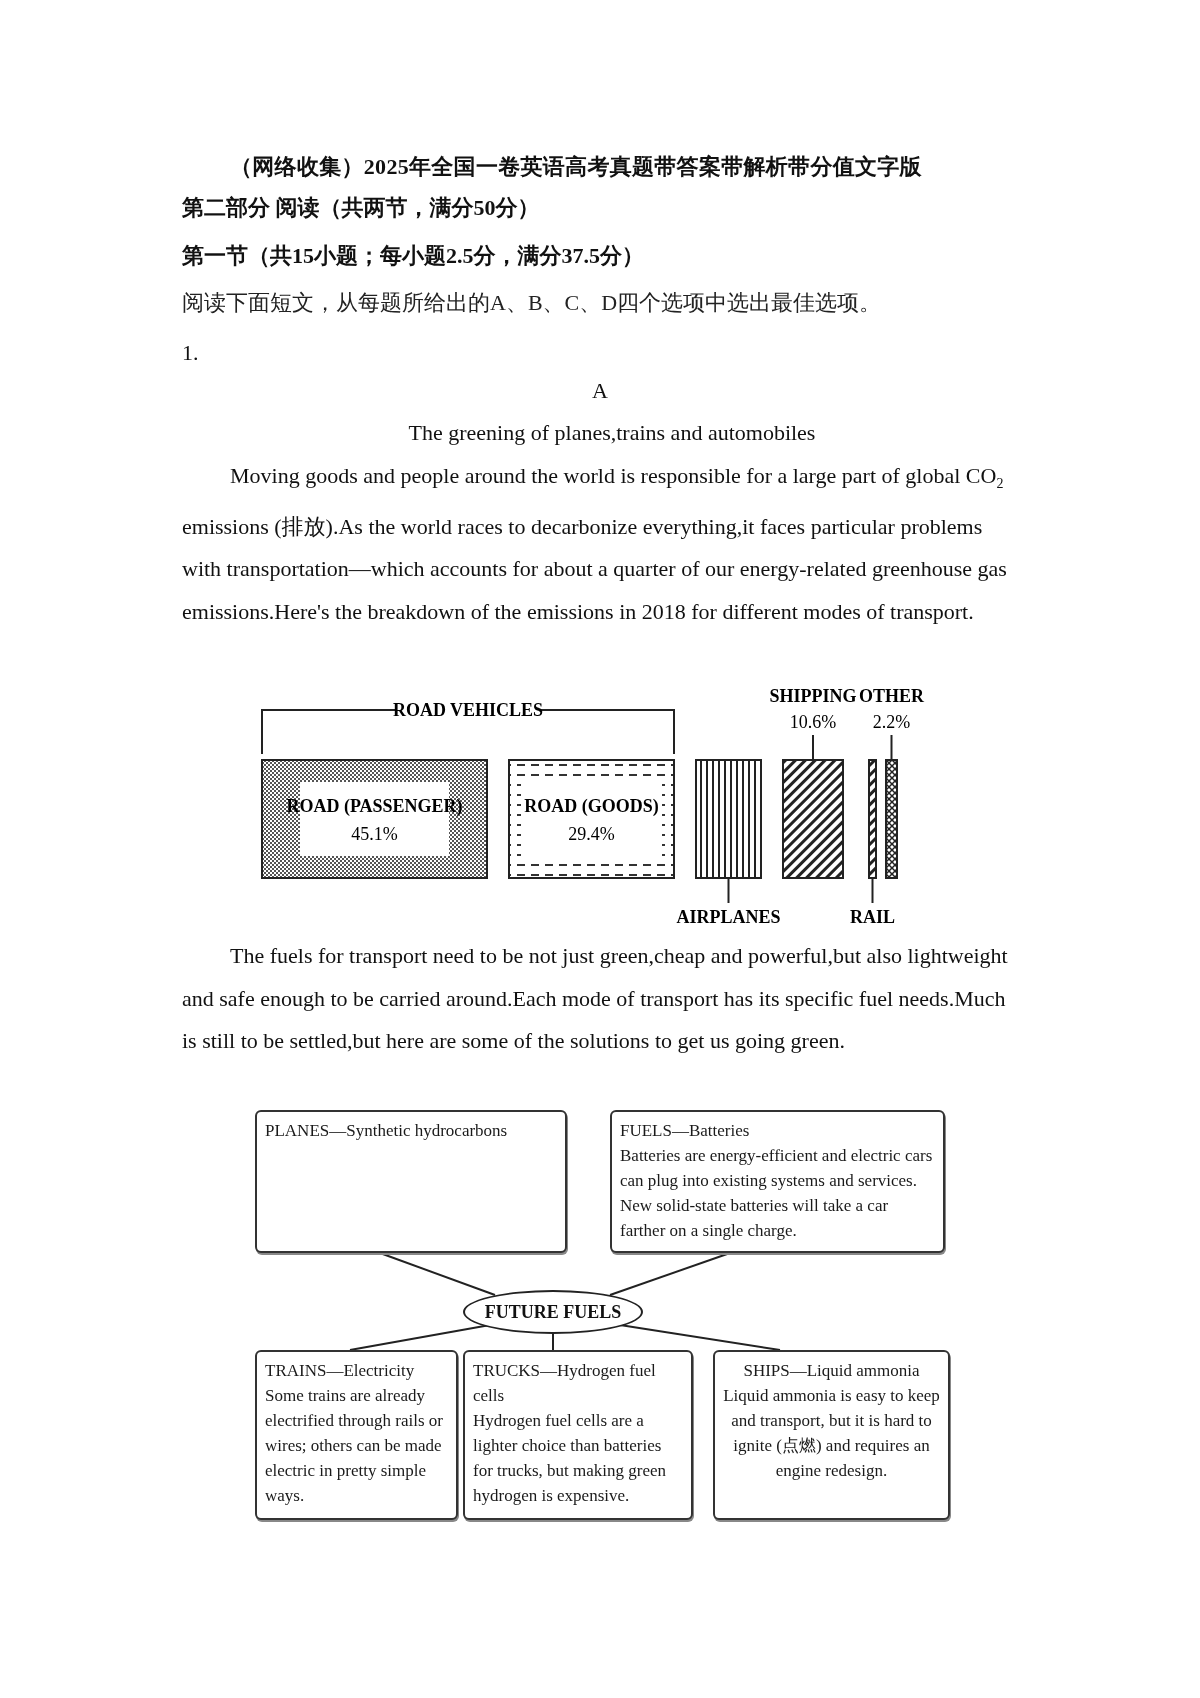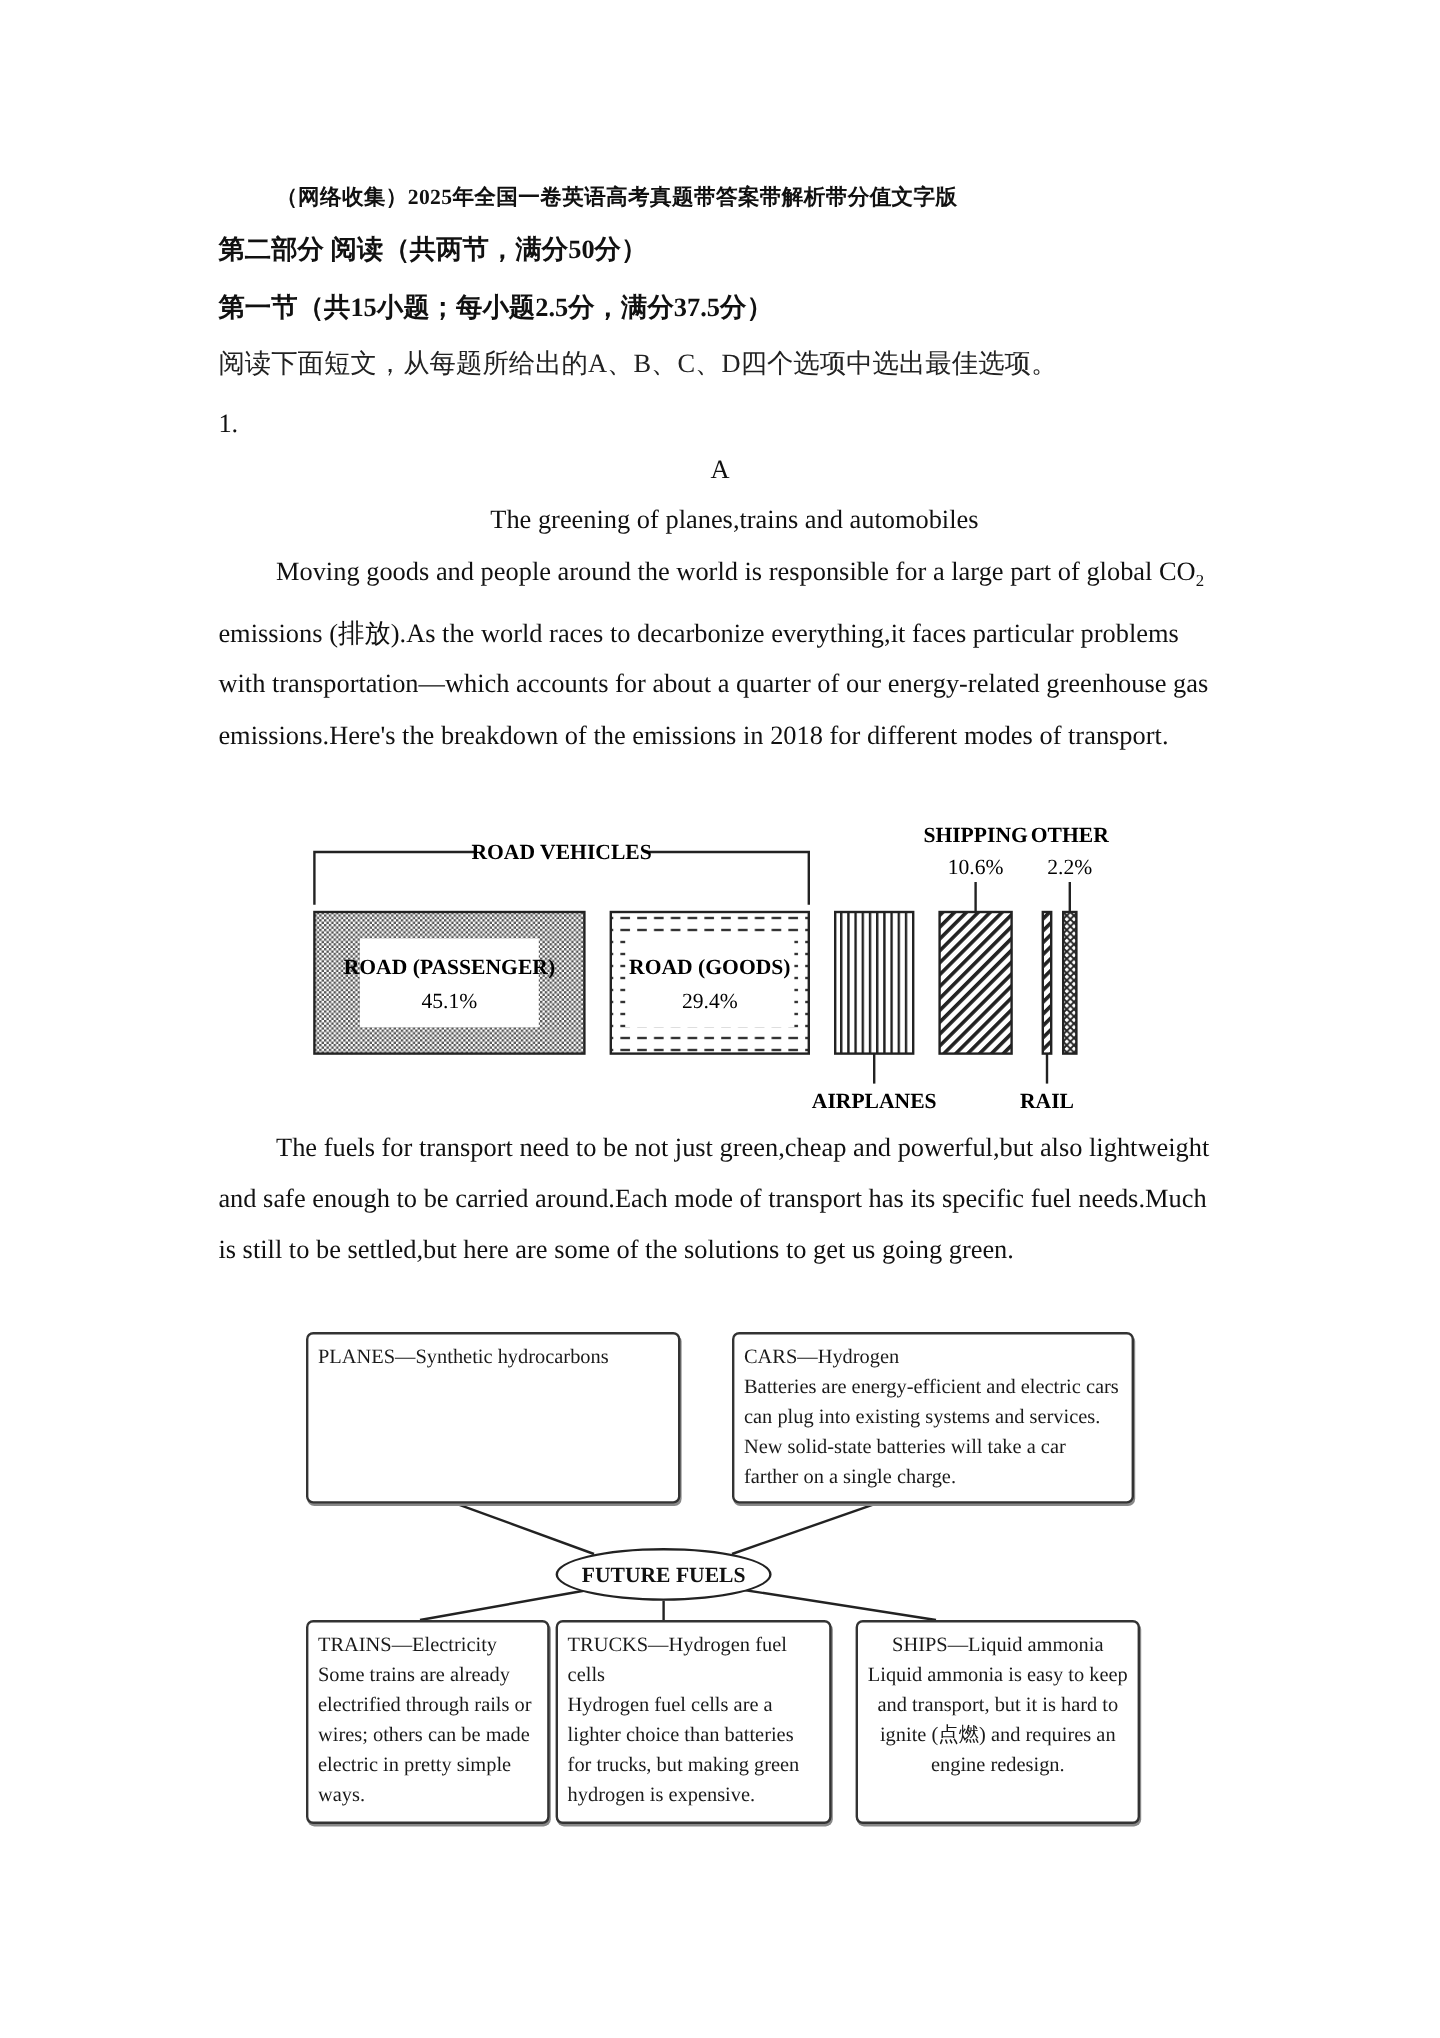"（网络收集）2025年全国一卷英语高考真题带答案带解析带分值文字版" .doc-title { font-size: 18px -> 22px }
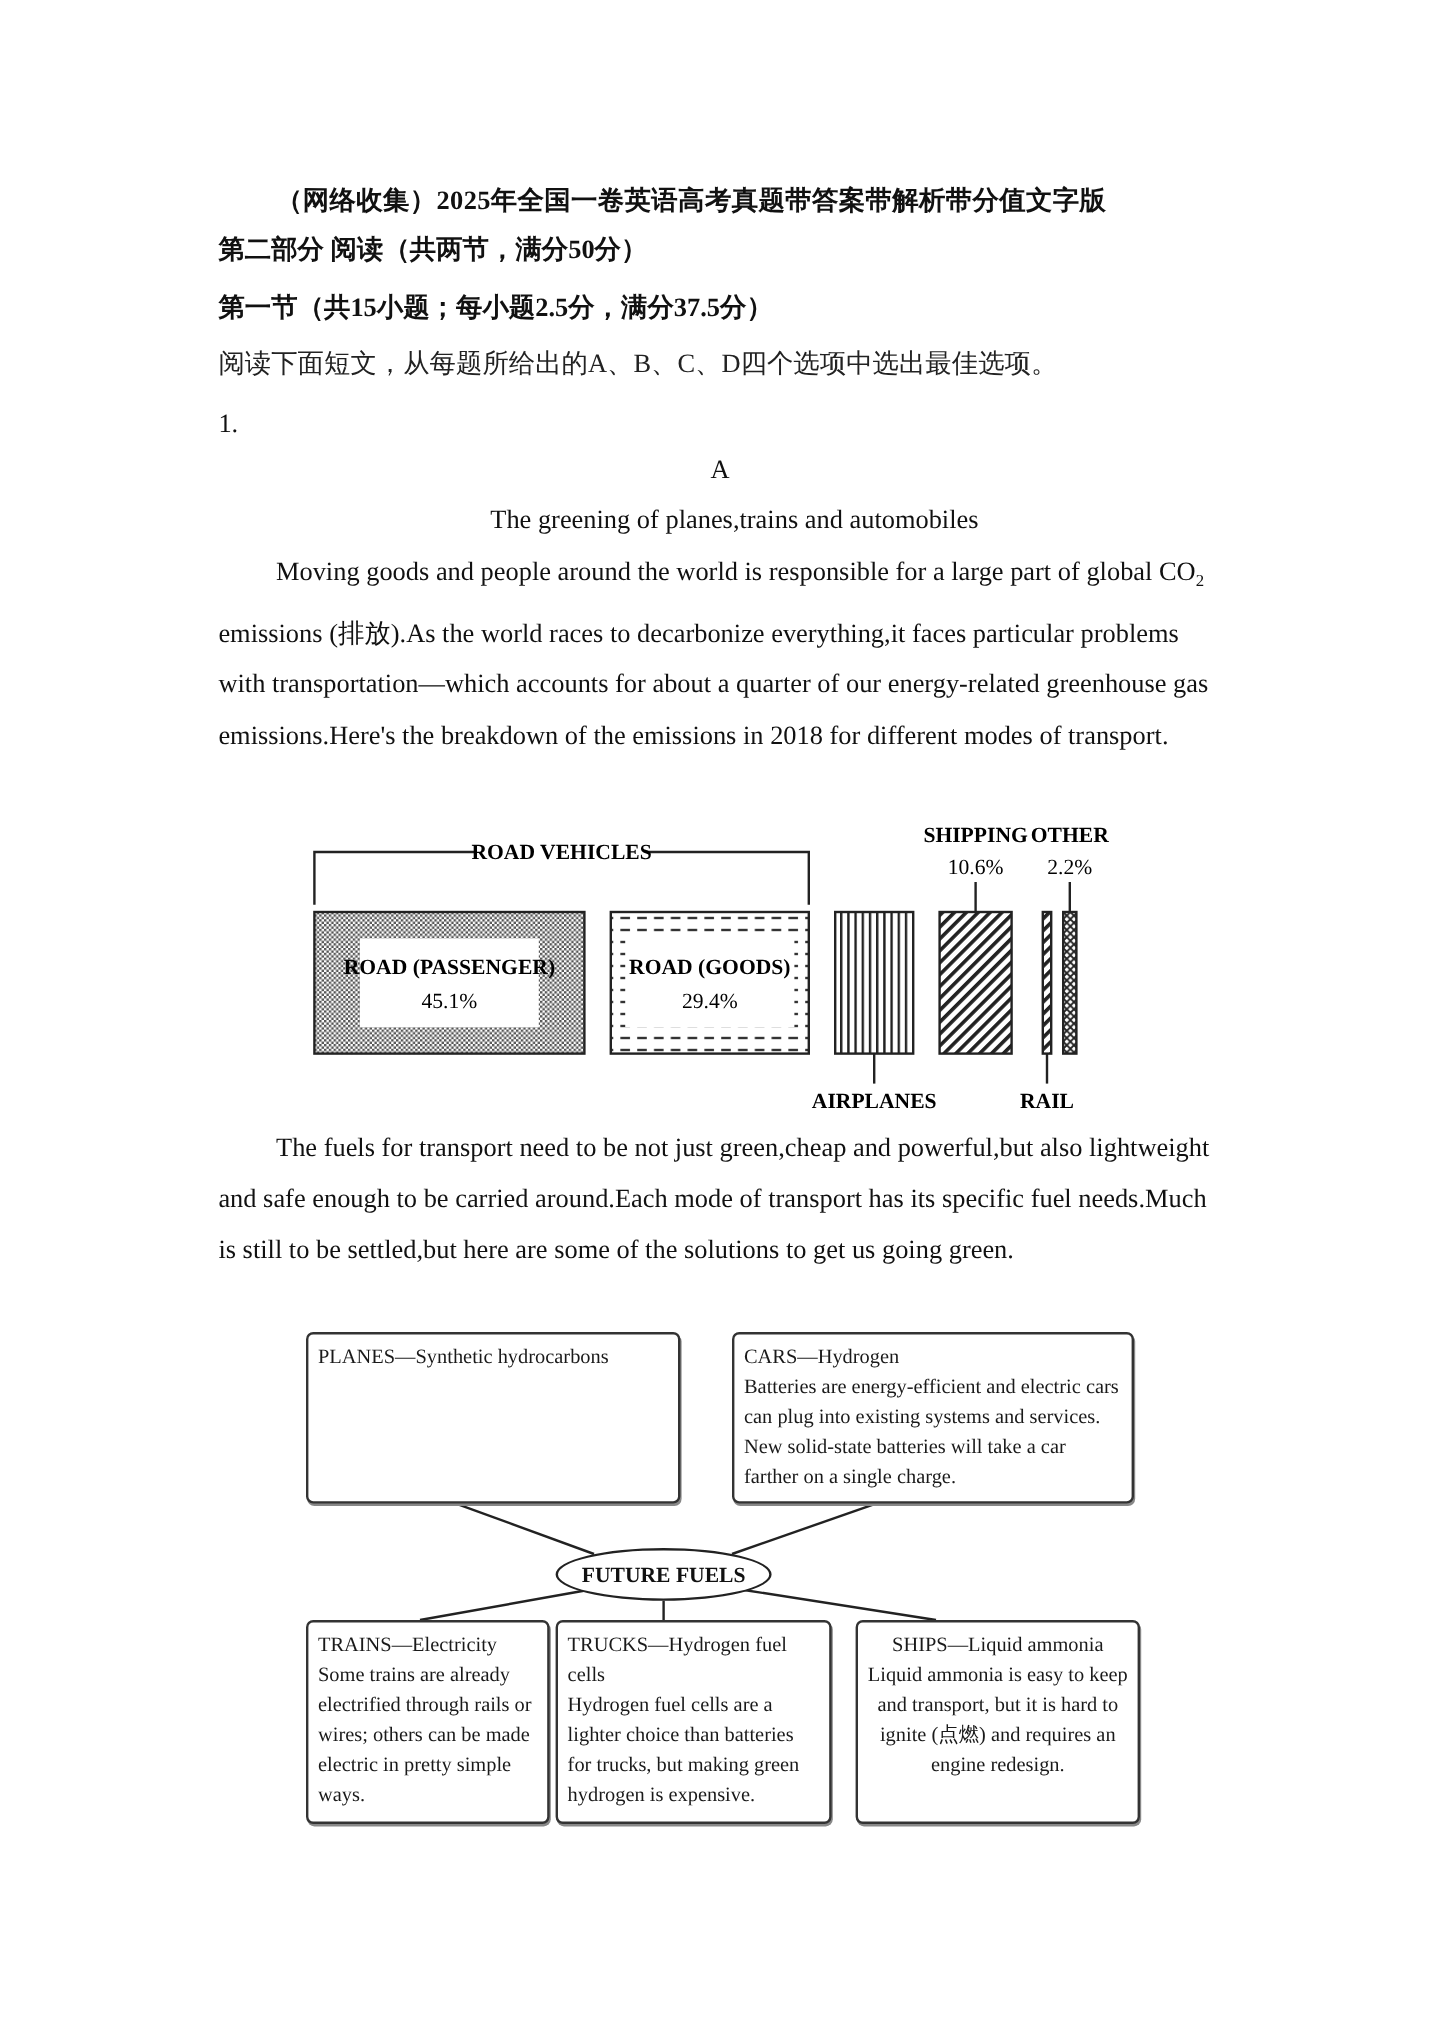"CARS—Hydrogen" div.fb-title { text: CARS—Hydrogen -> FUELS—Batteries }
